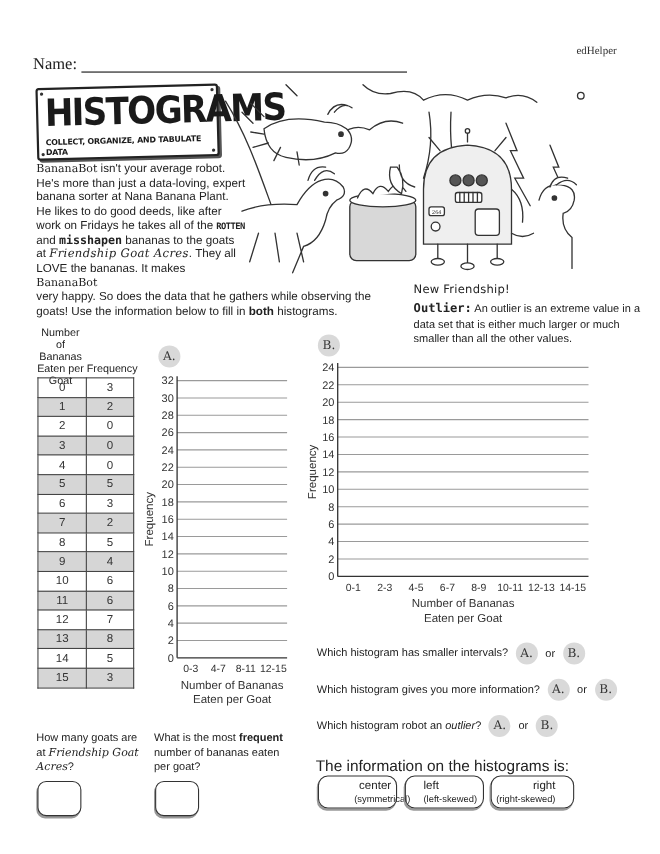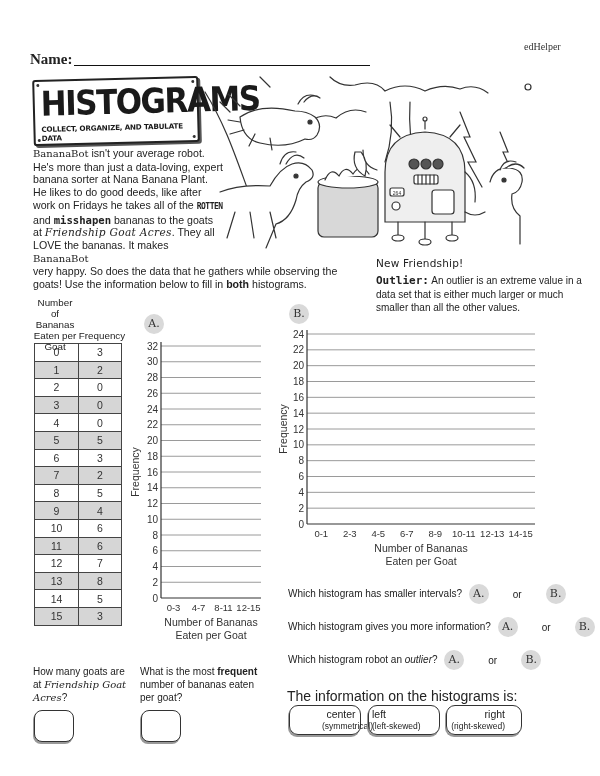"Name:" .name-label { font-weight: bold -> normal }
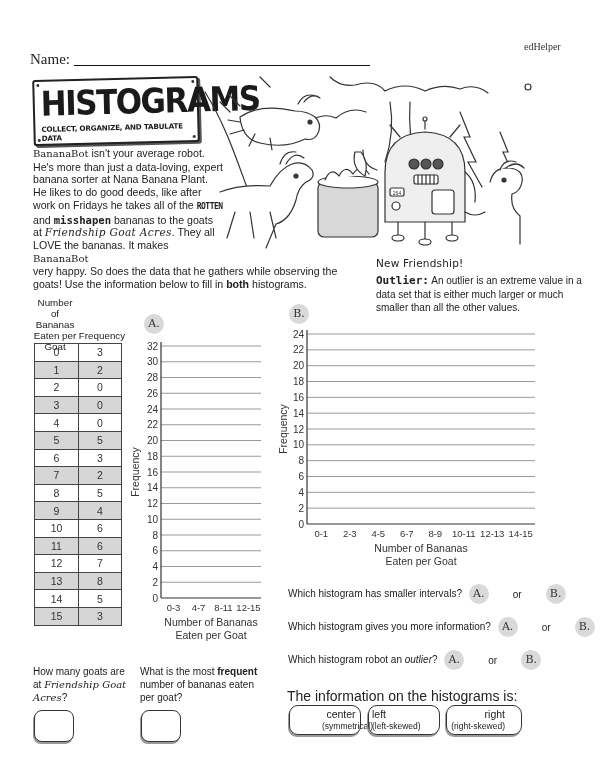"or" .q .or { margin: 0 20px -> 0 3px }
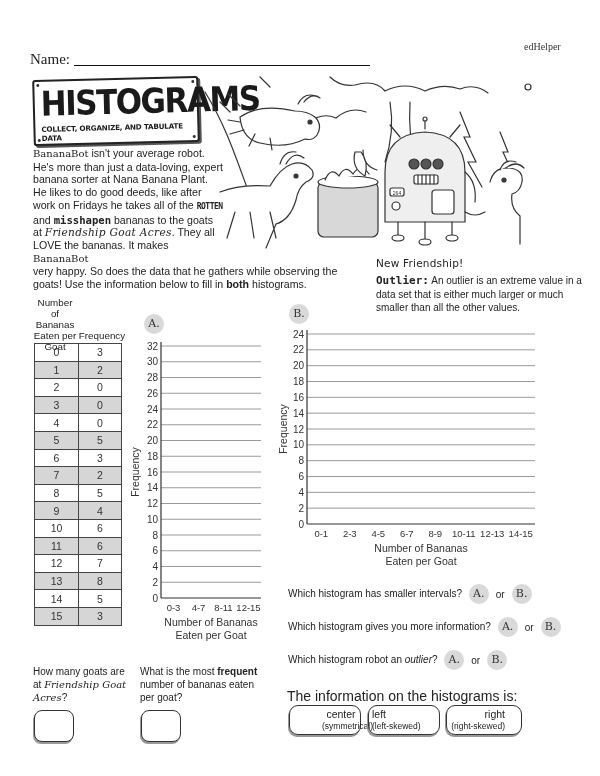"left" .opt-left { padding-left: 3px -> 16px }
